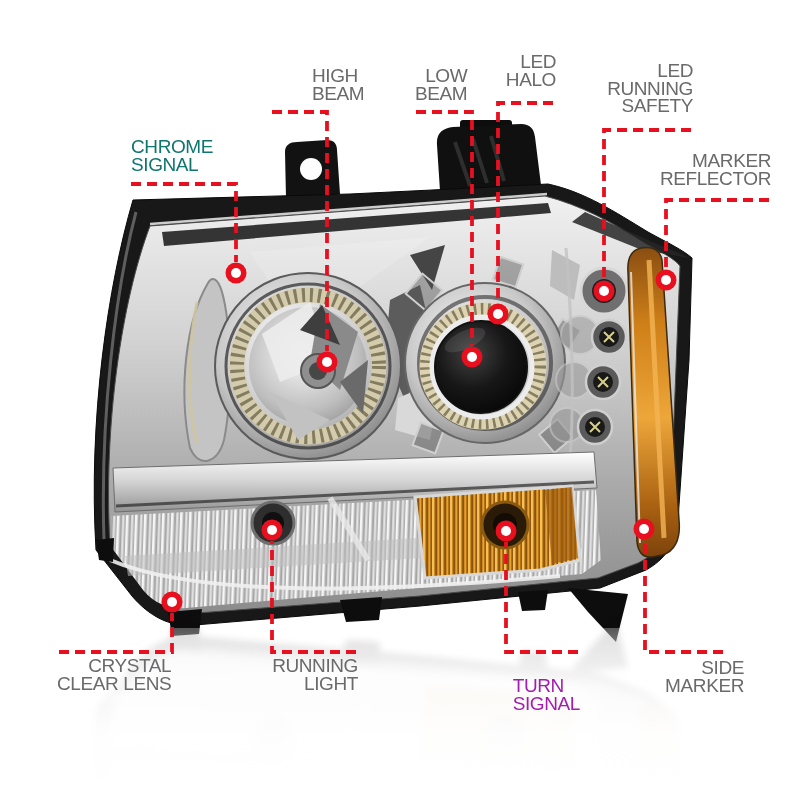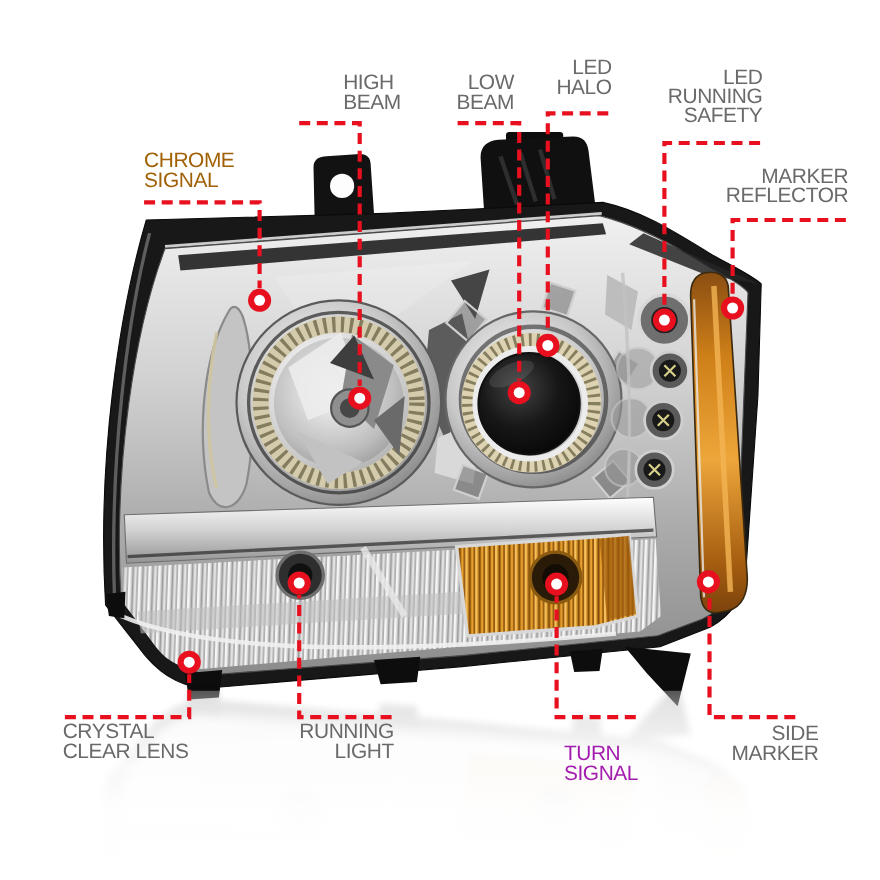"CHROME" div.callout-label { color: #a16207 -> #0f766e }
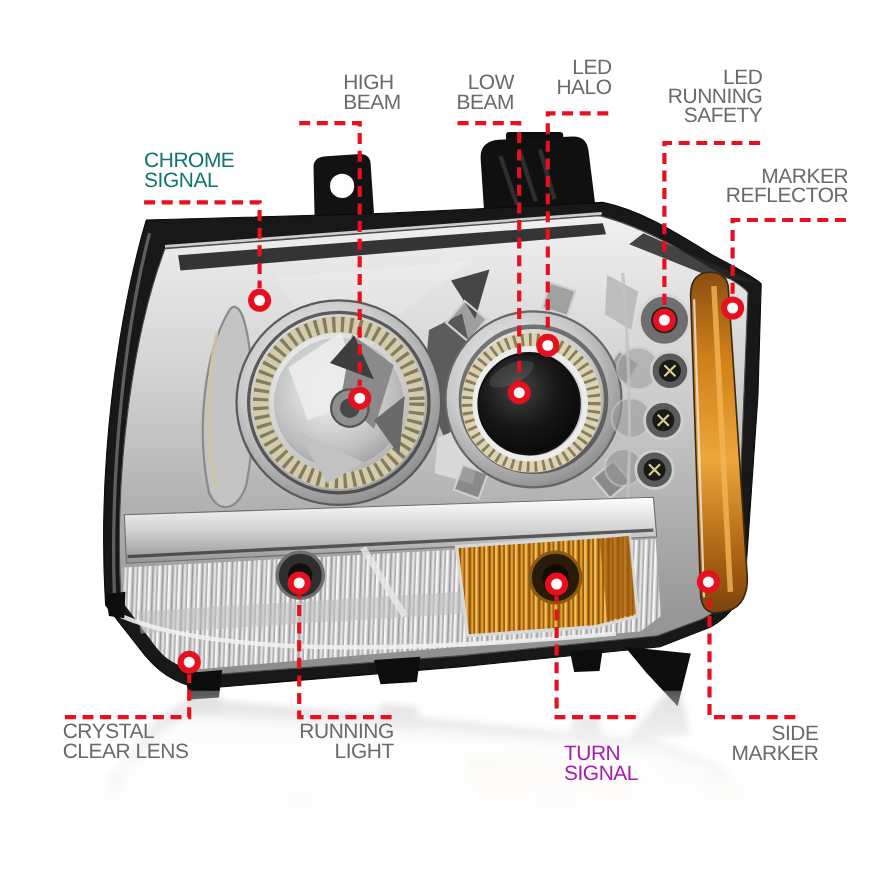"CRYSTAL" div.callout-label { text-align: left -> right }
